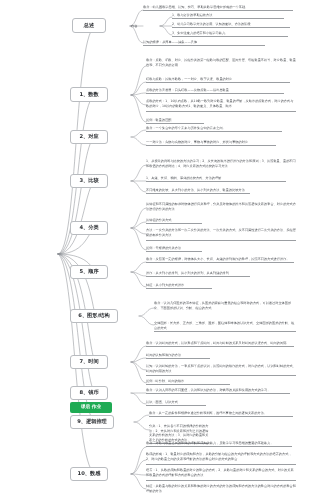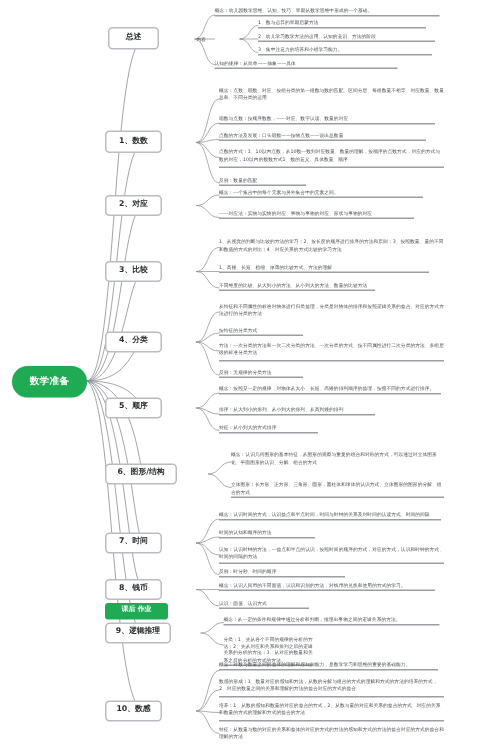"数学准备" div.root { html: <div> <span>数学准备</span> </div> -> none }
